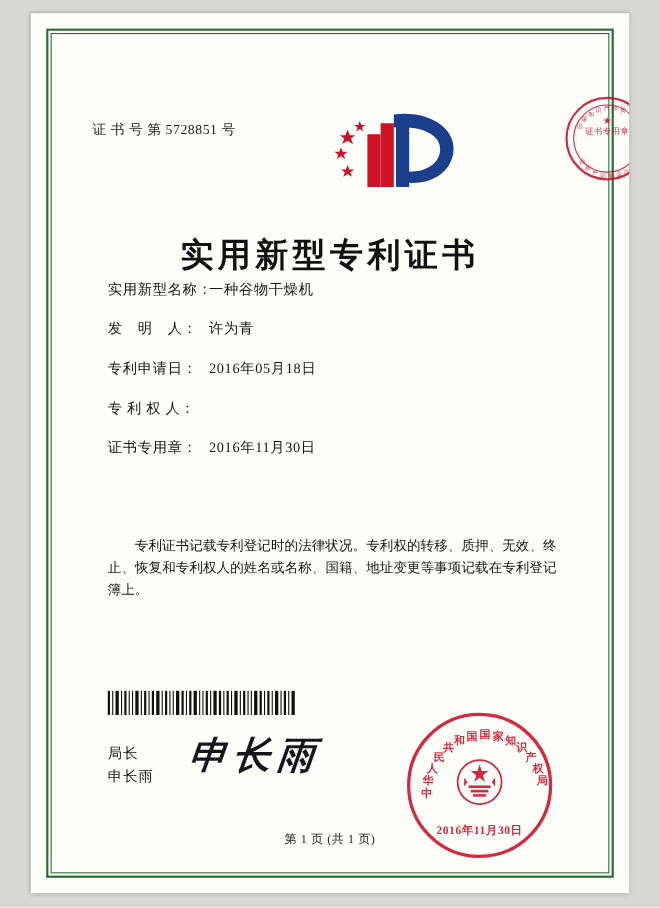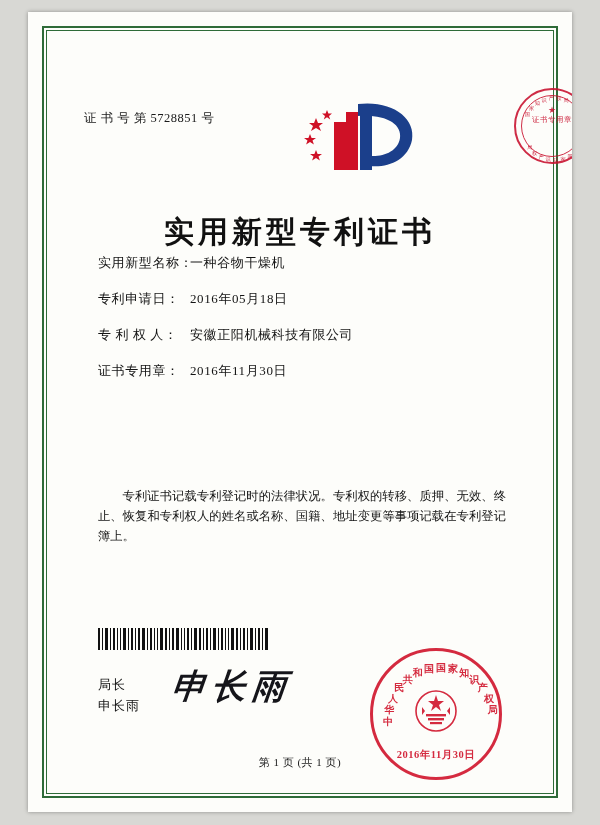"发 明 人：" div.field-row { html: none -> <div> <span>发 明 人：</span> <span>许为青</span> </div> }
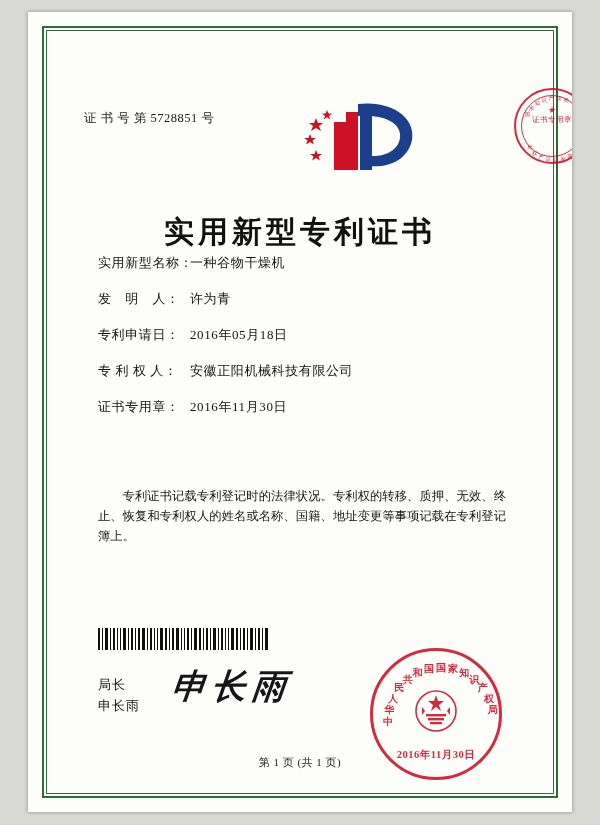"安徽正阳机械科技有限公司" span.field-value { html: <span>安徽正阳机械科技有限公司</span> -> none }
